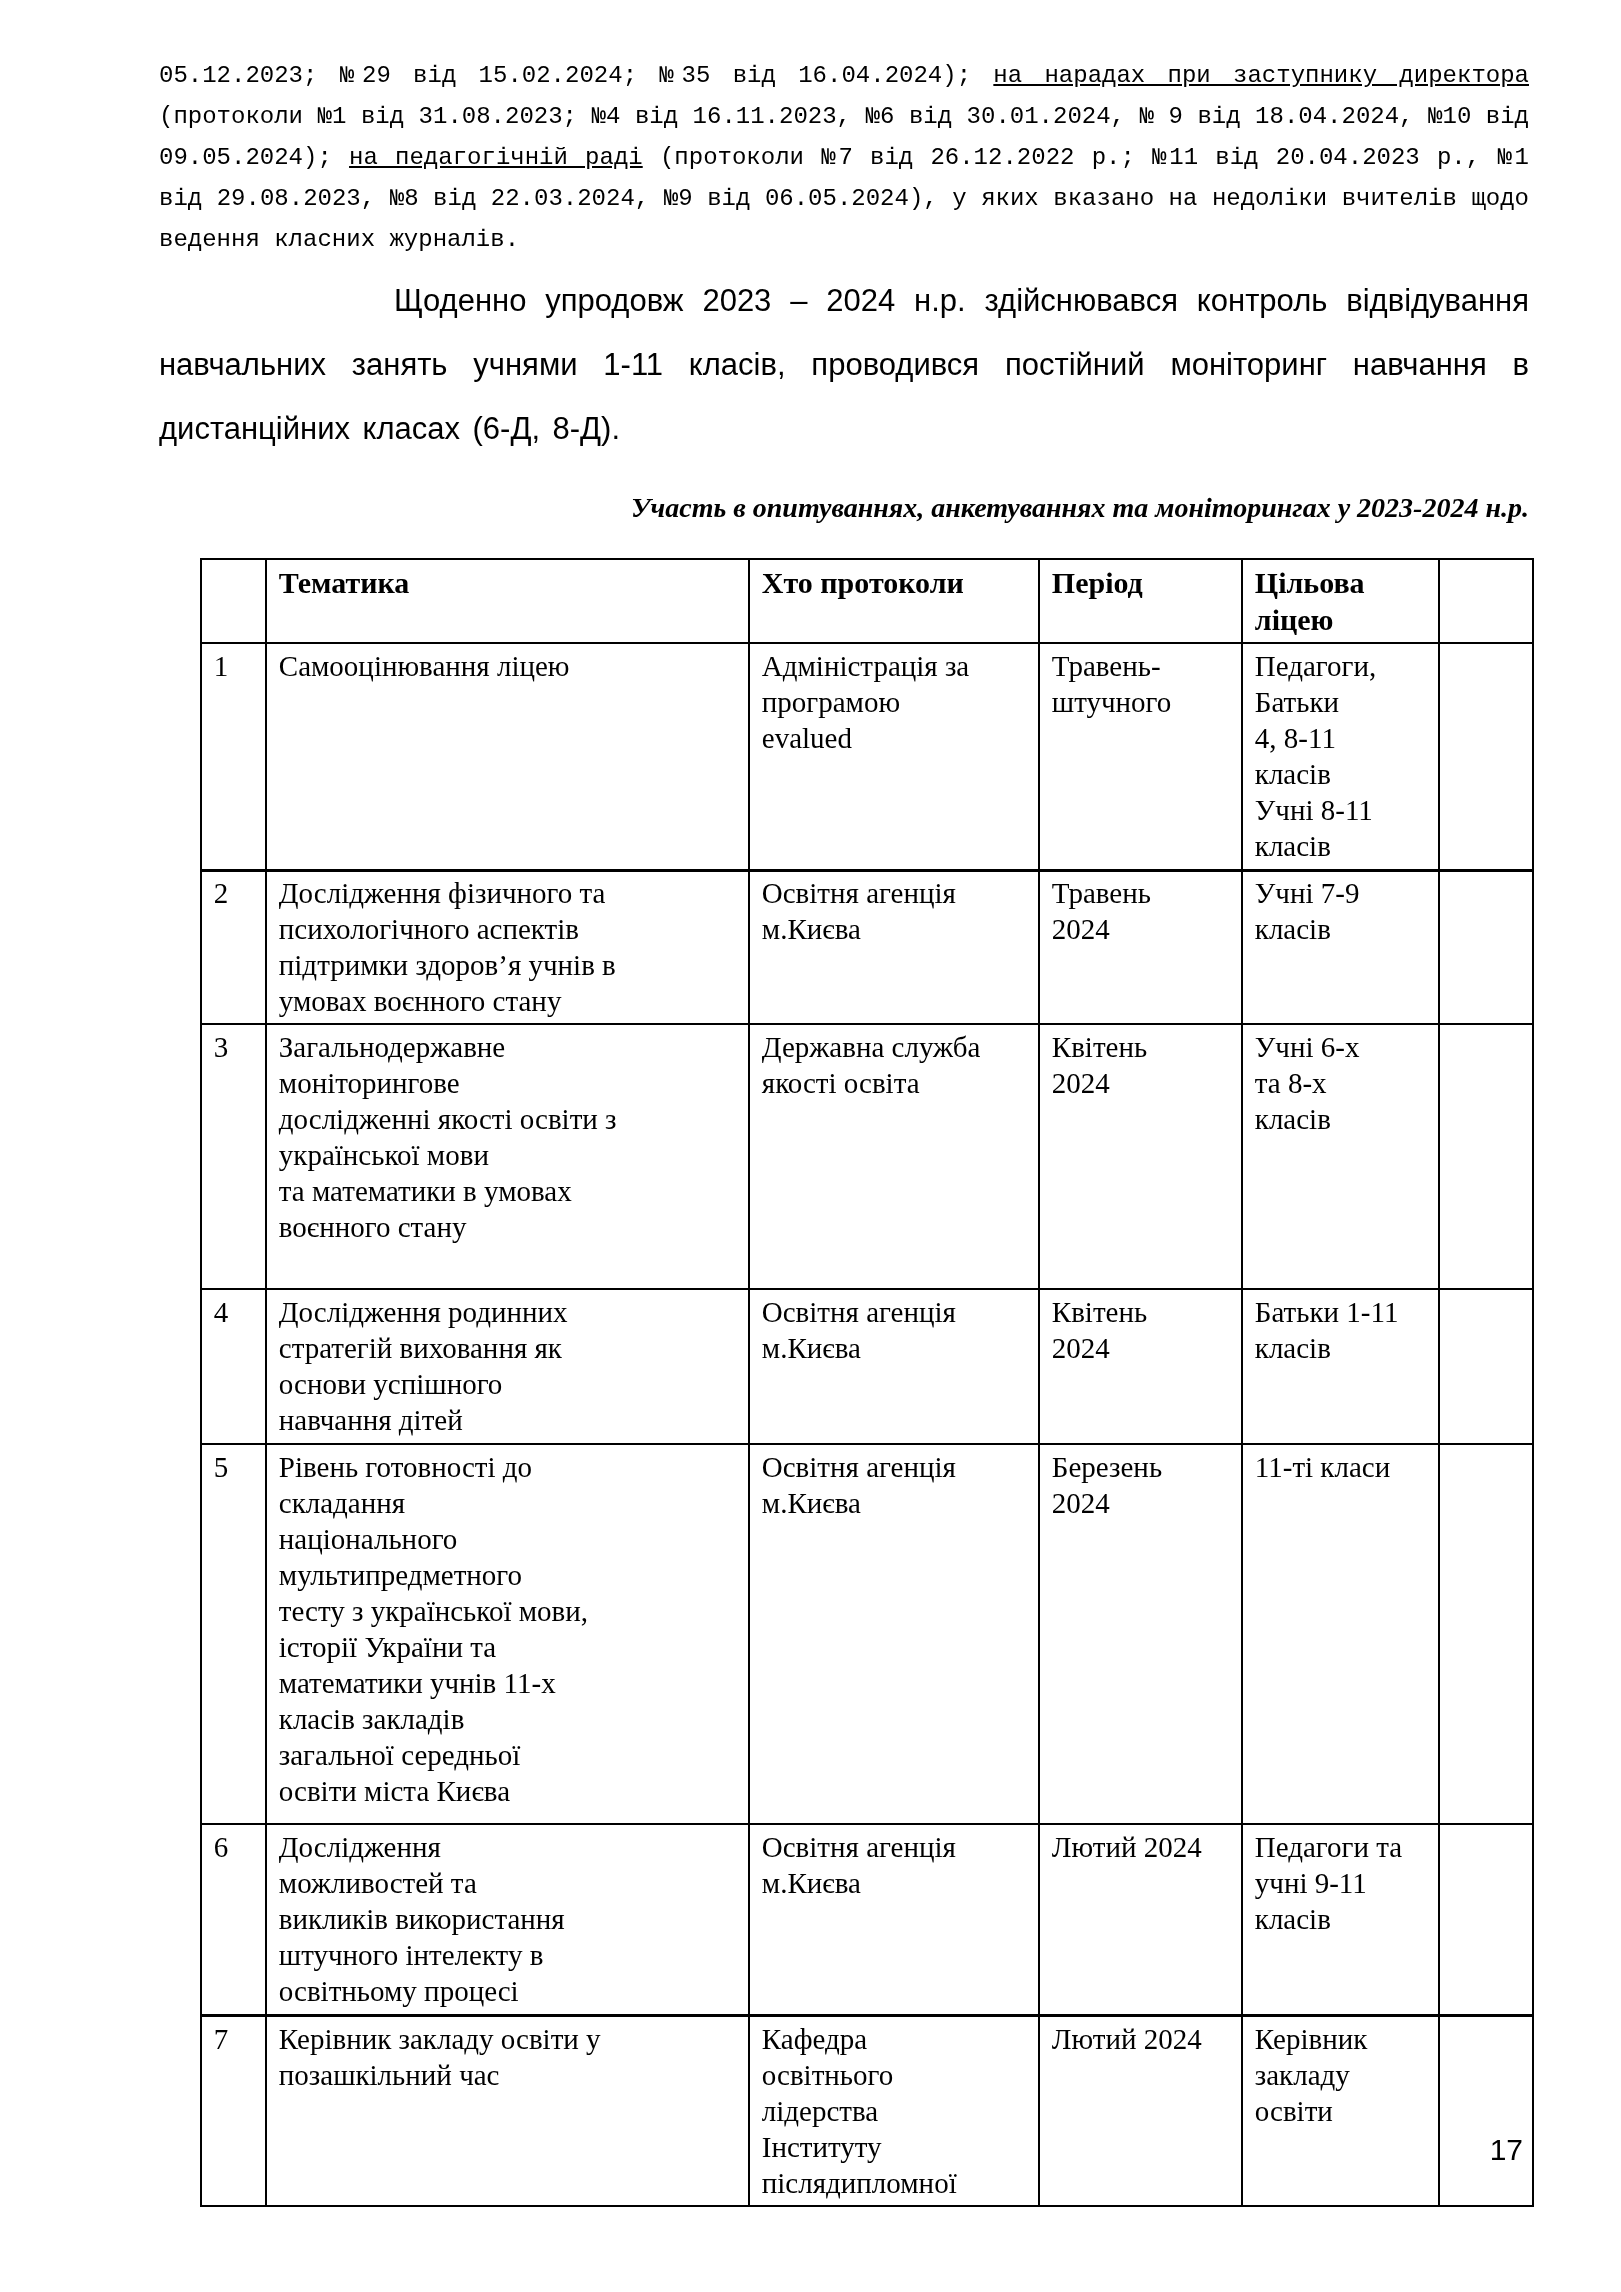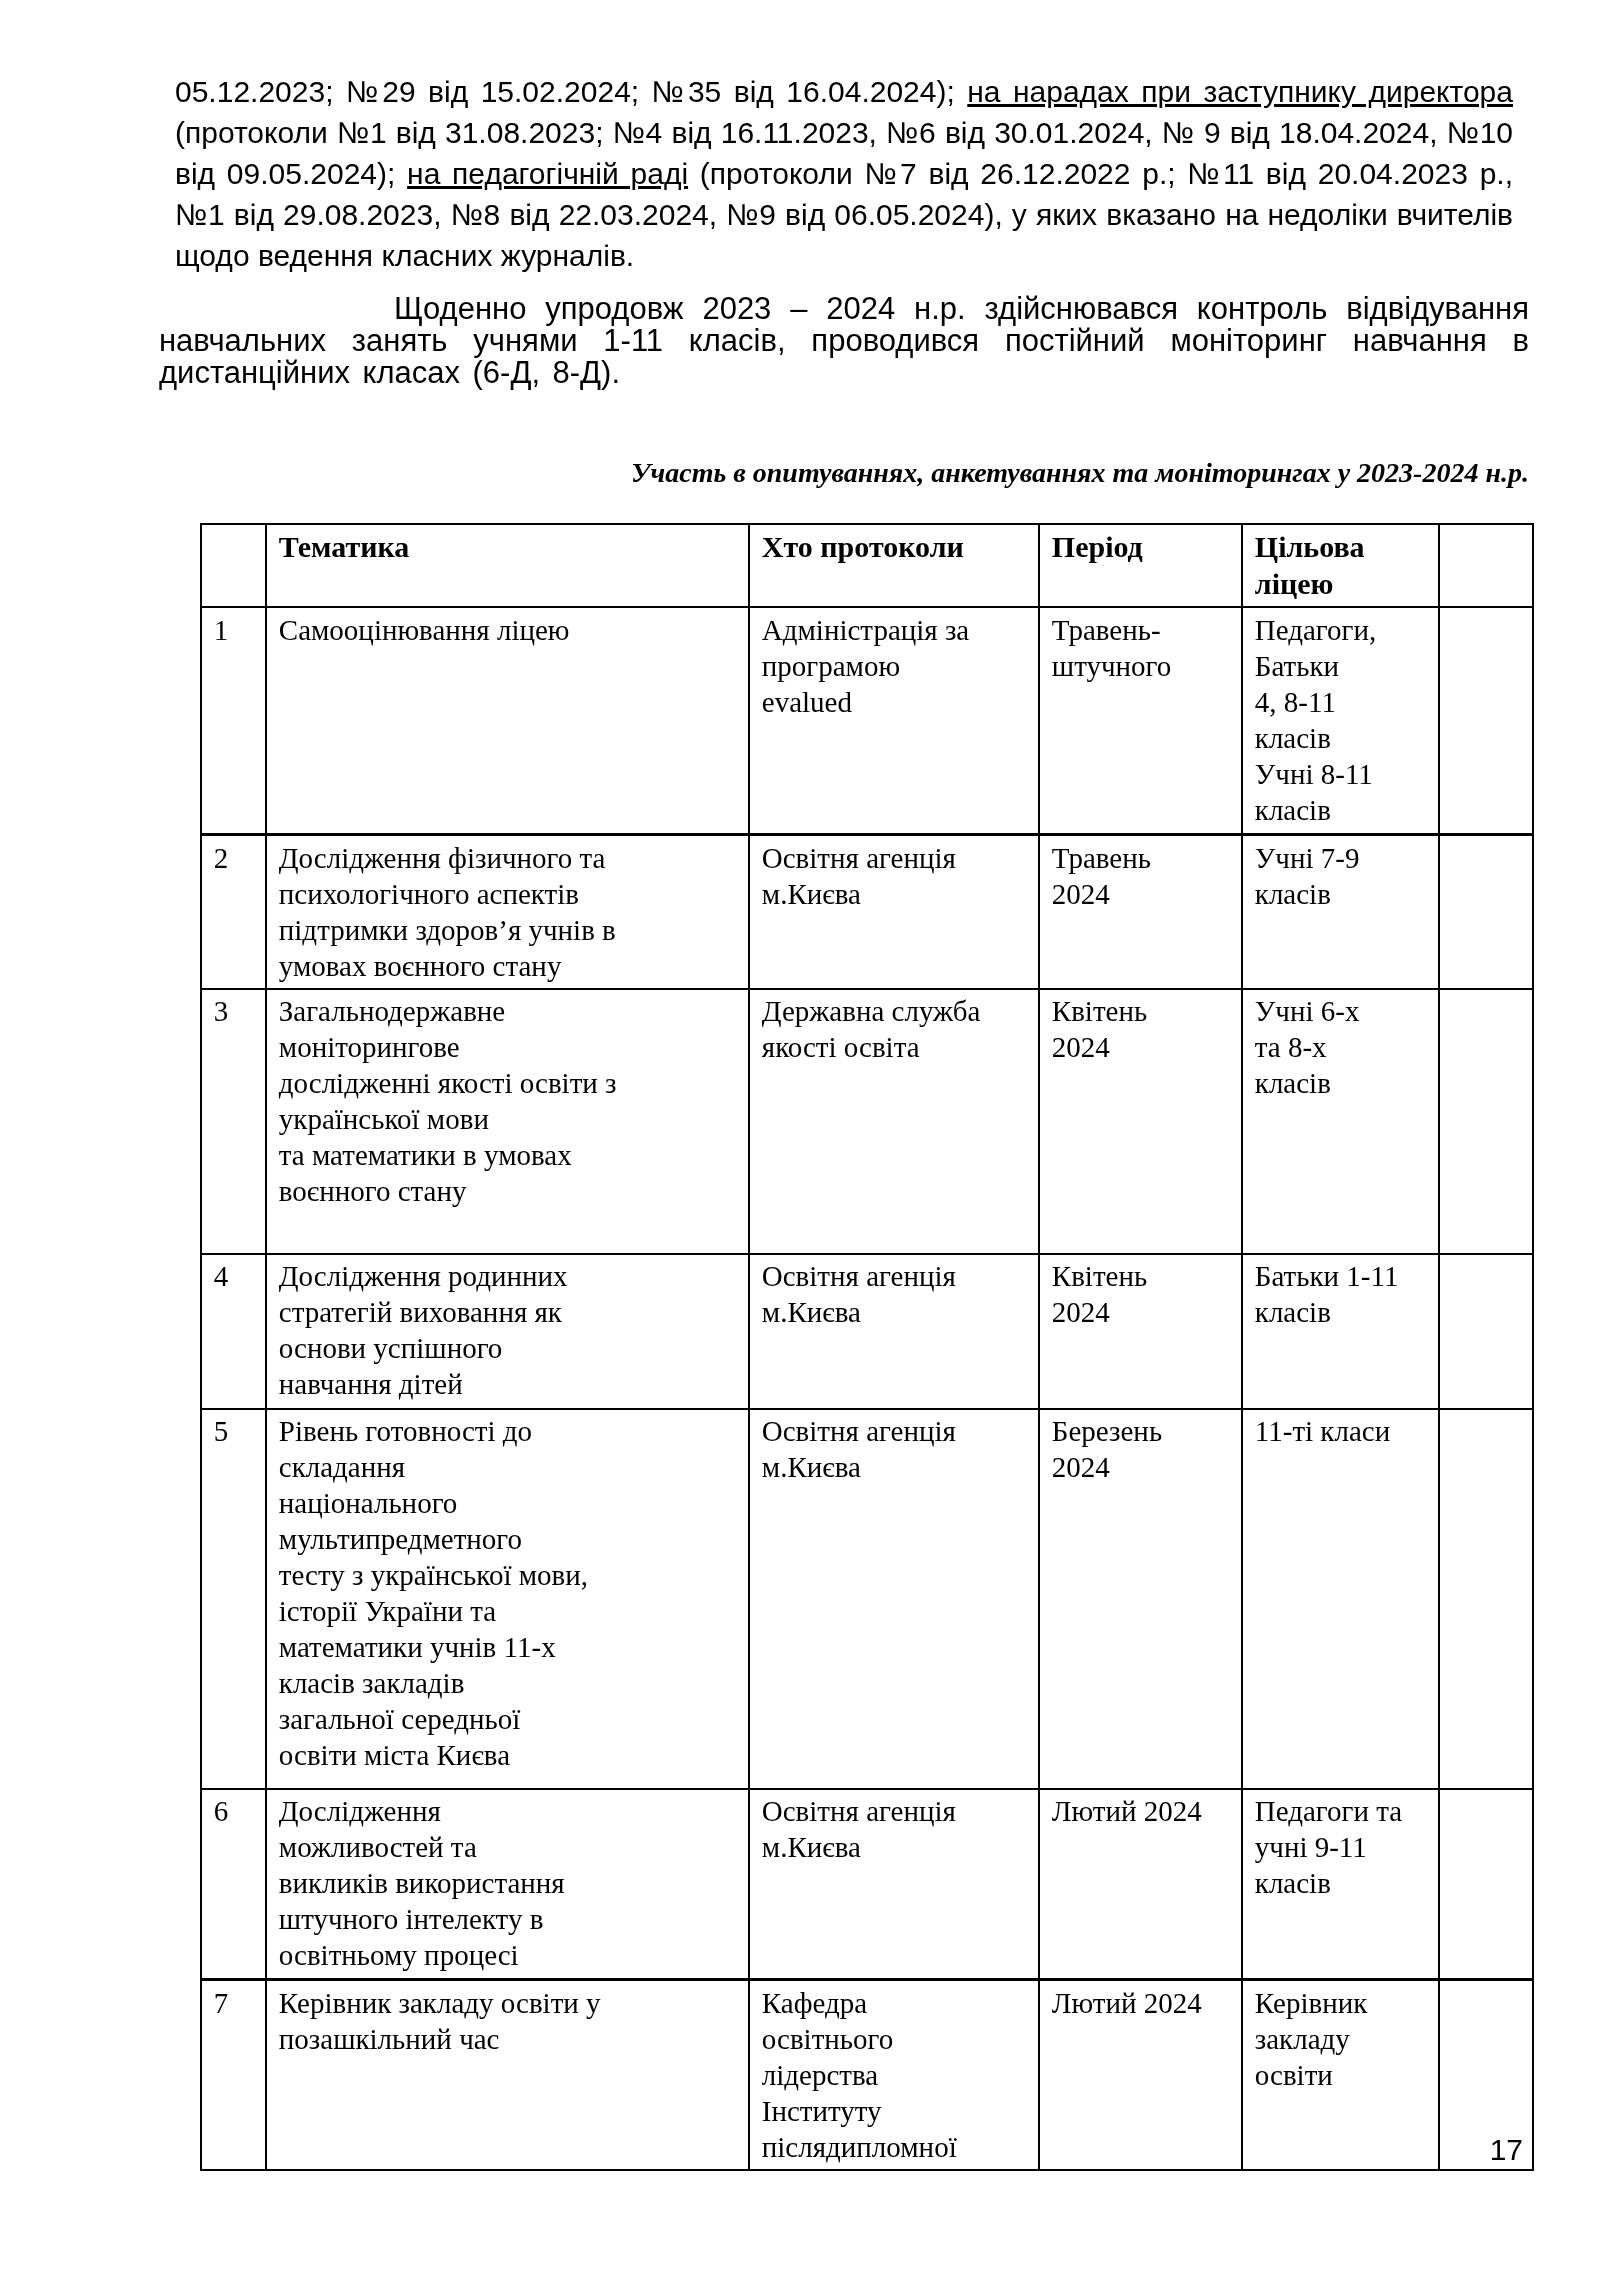"05.12.2023; №29 від 15.02.2024; №35" .p1 { font-family: Liberation Sans, sans-serif -> Liberation Mono, monospace; font-size: 30px -> 24px; margin: 16px -> 0 }
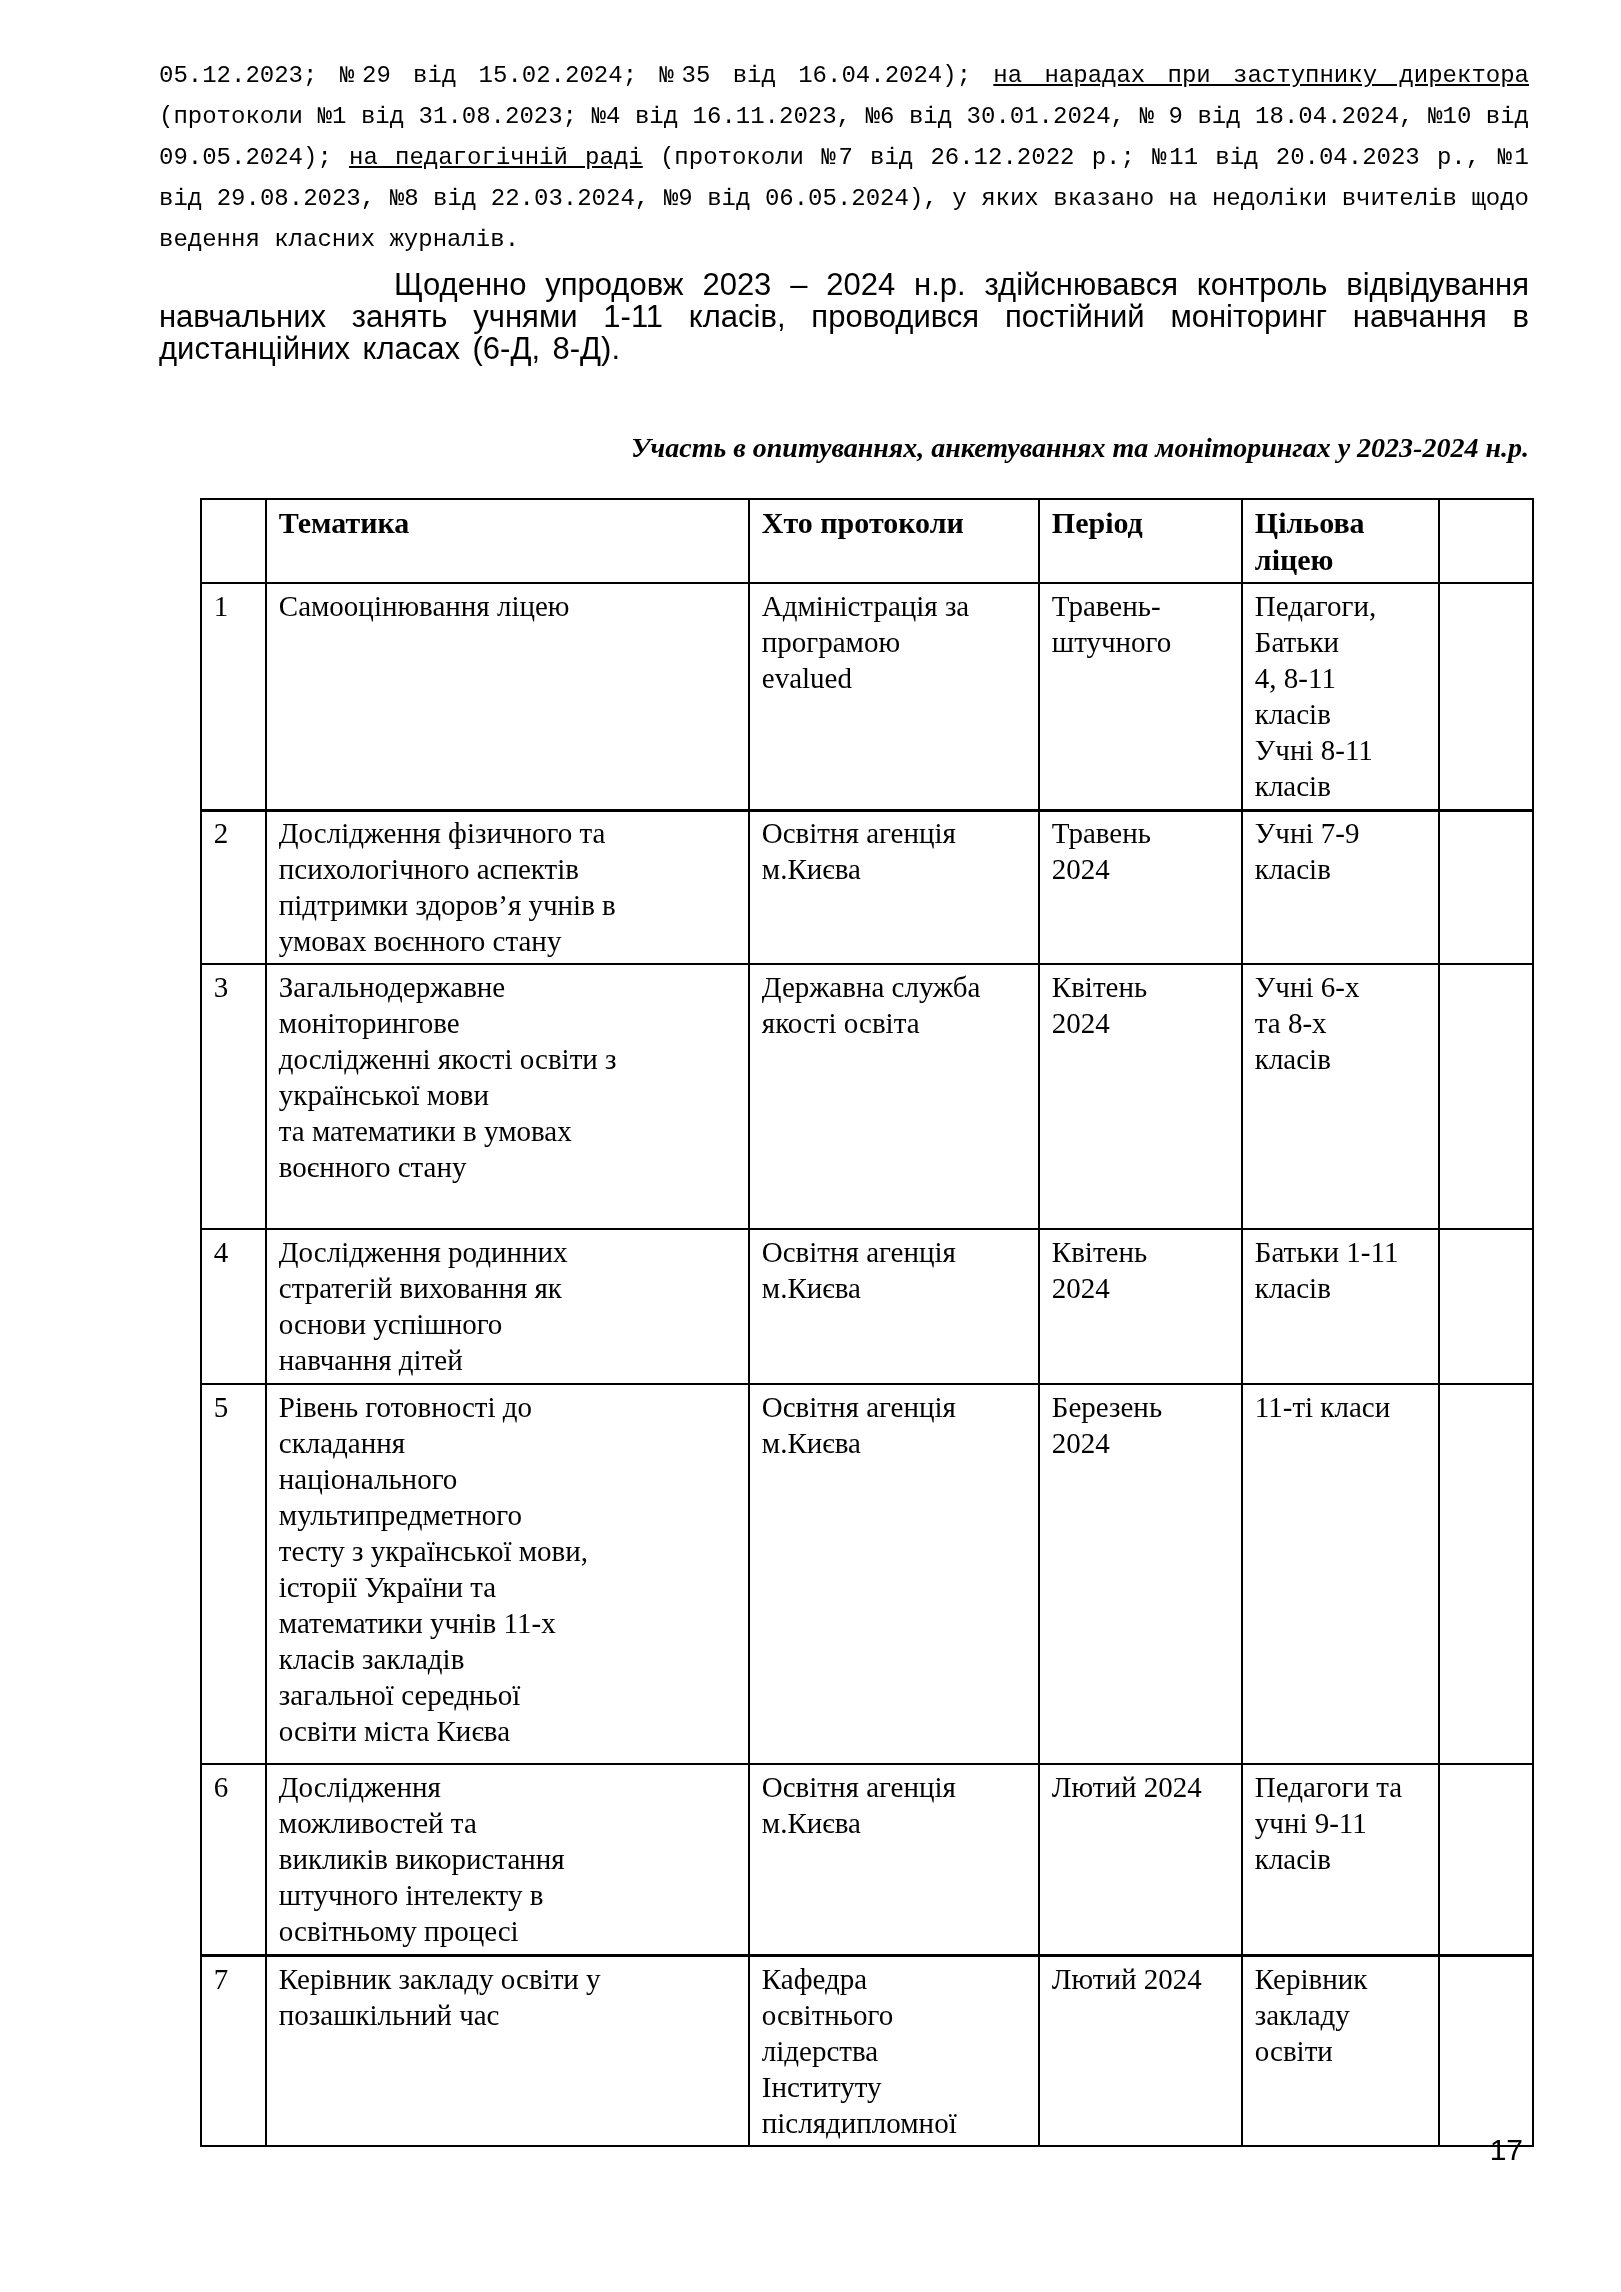"Щоденно упродовж 2023 – 2024" .p2 { line-height: 32px -> 64px }
